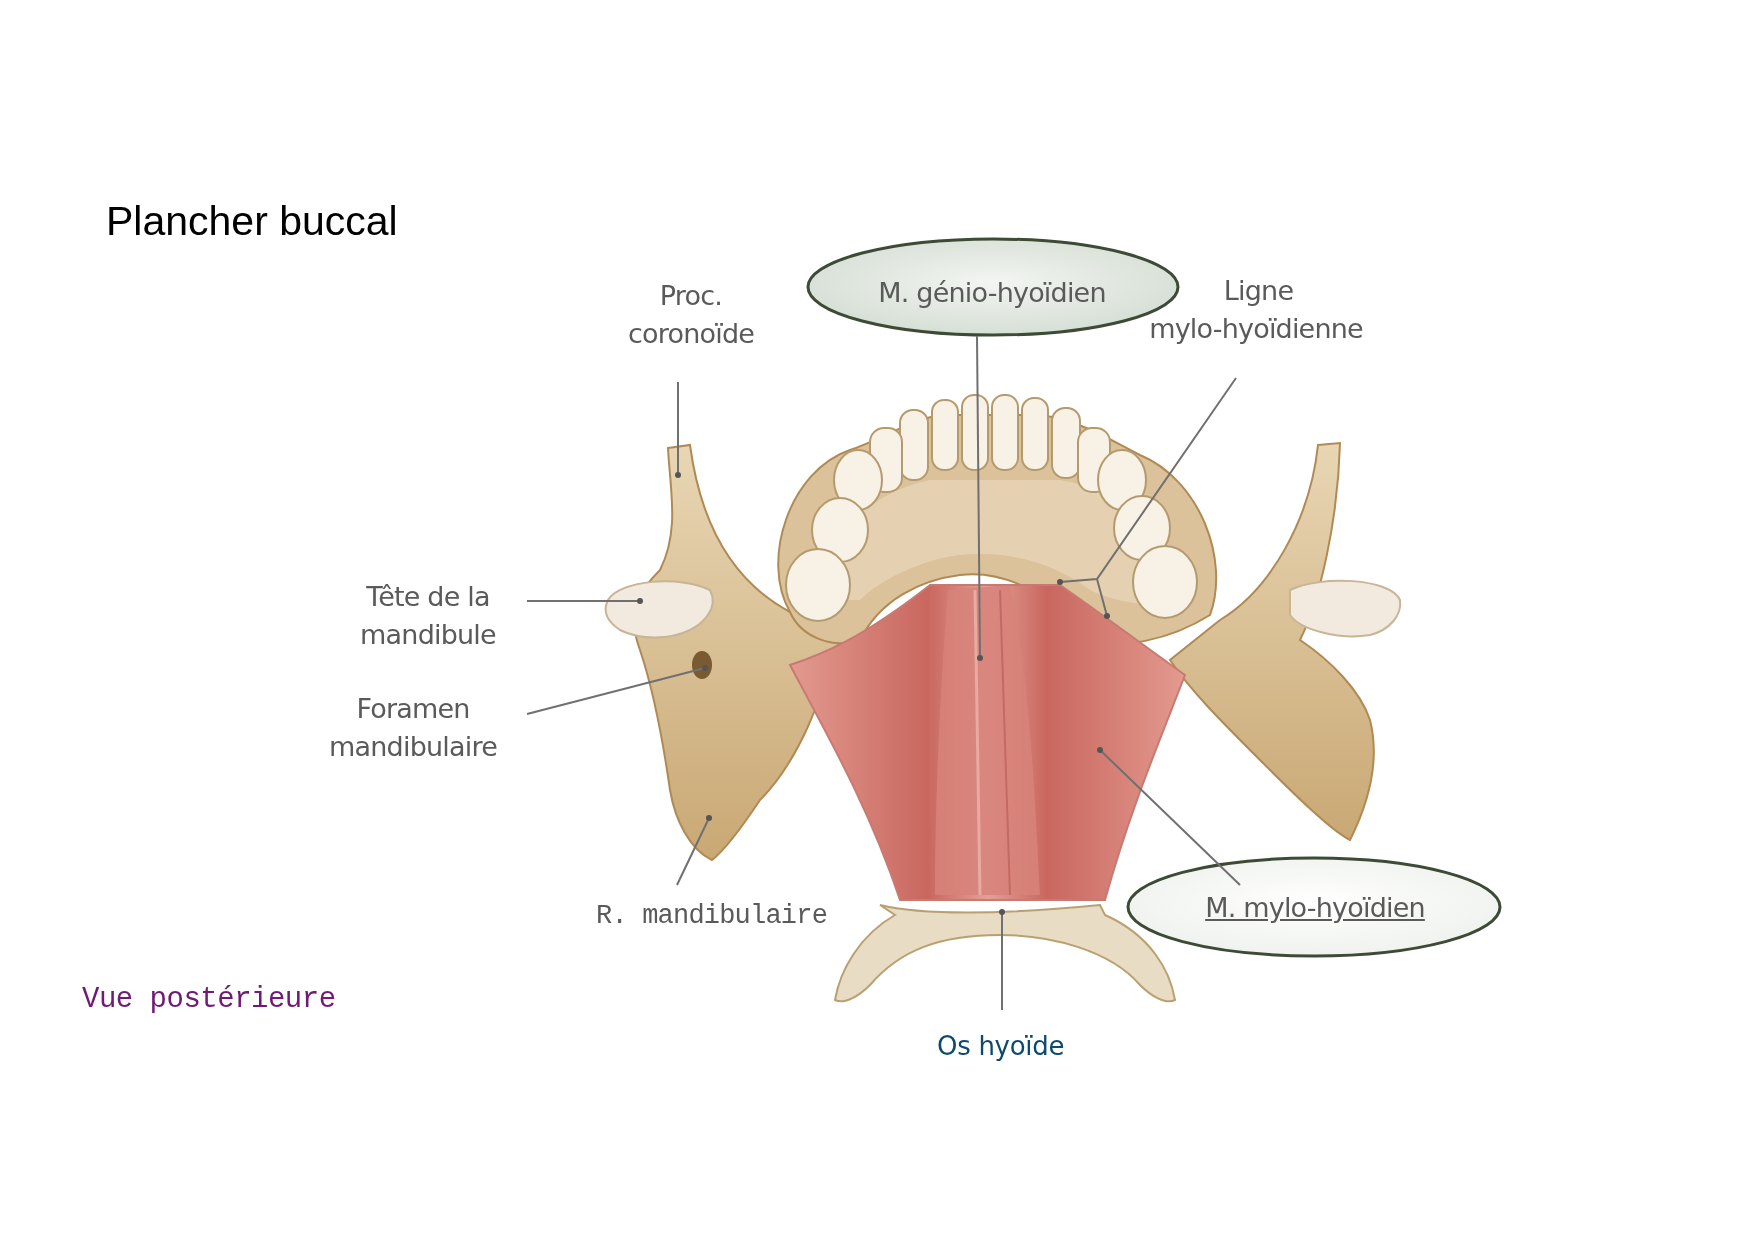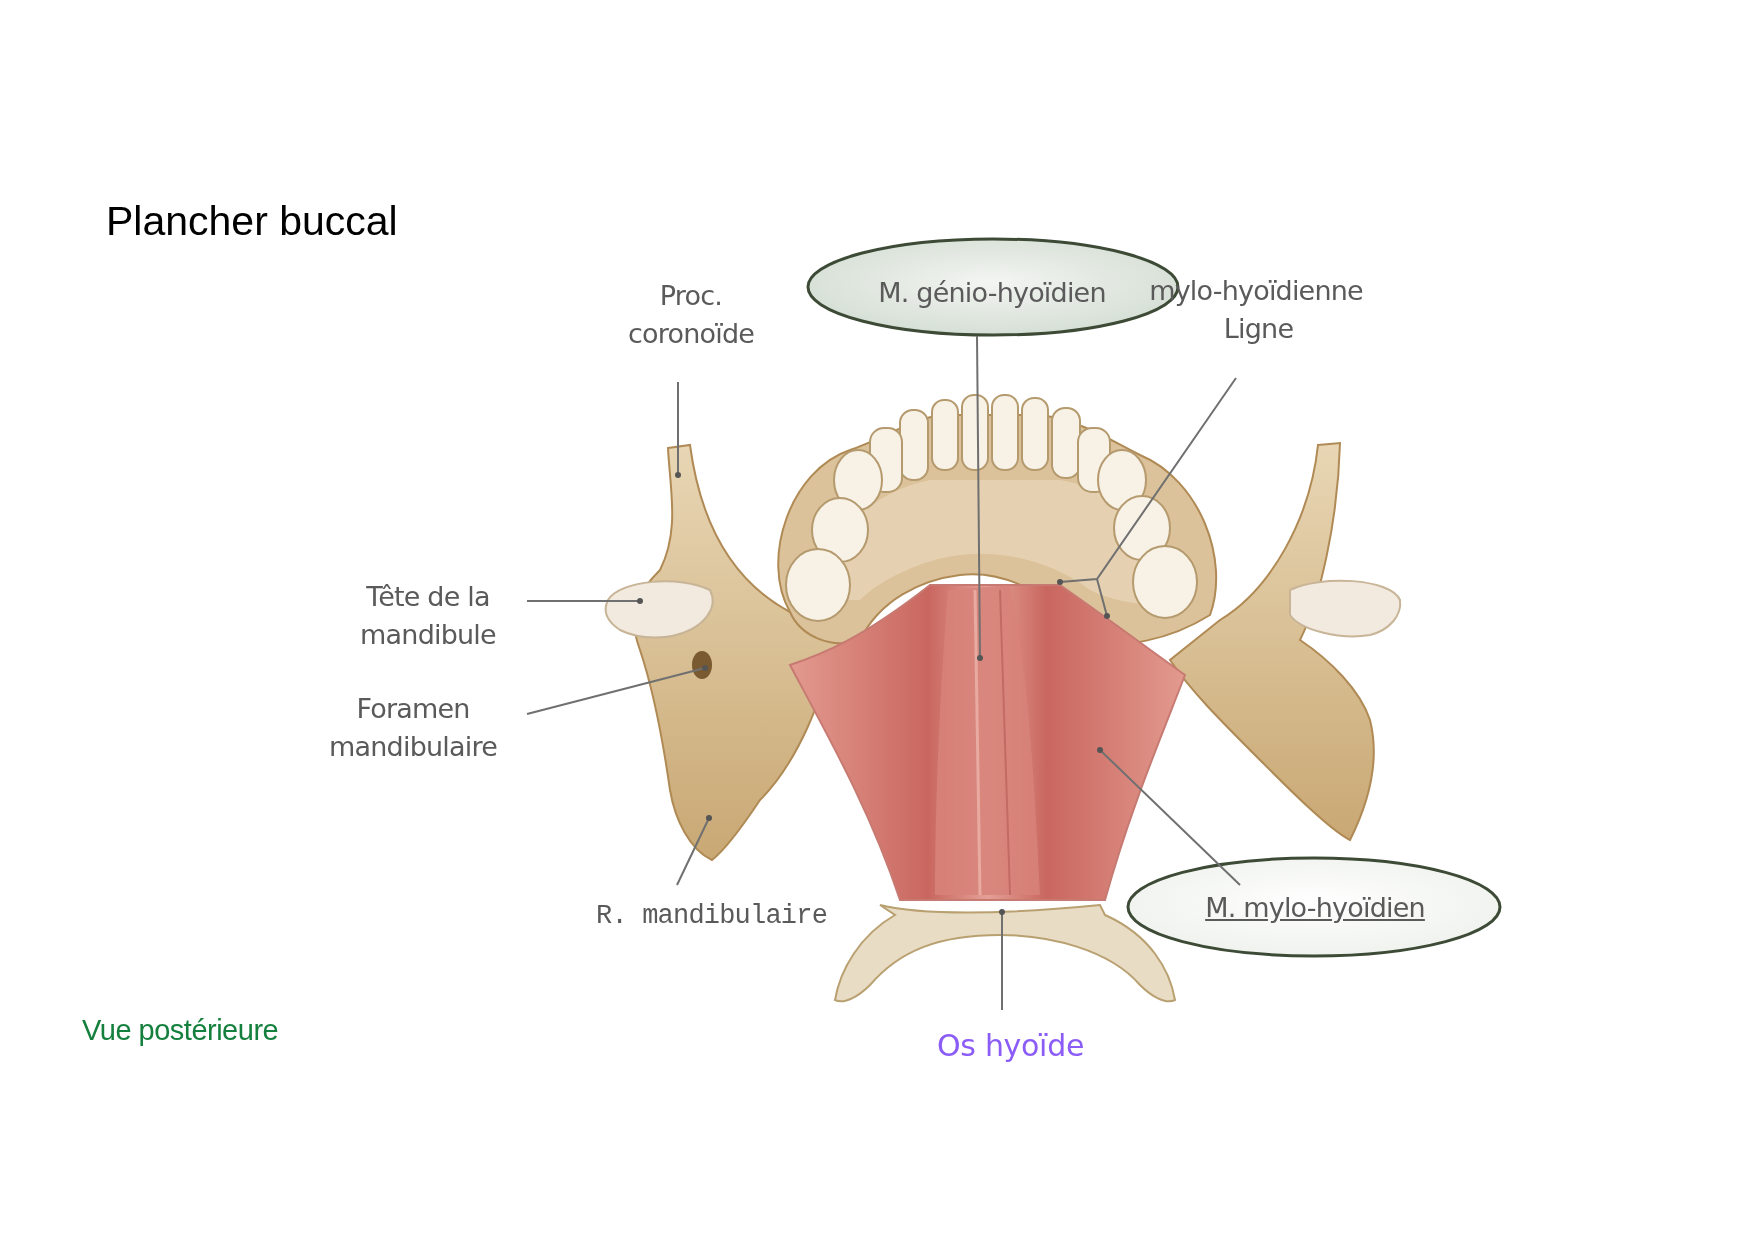"mylo-hyoïdienne" div { order: before "Ligne" -> after "Ligne" }
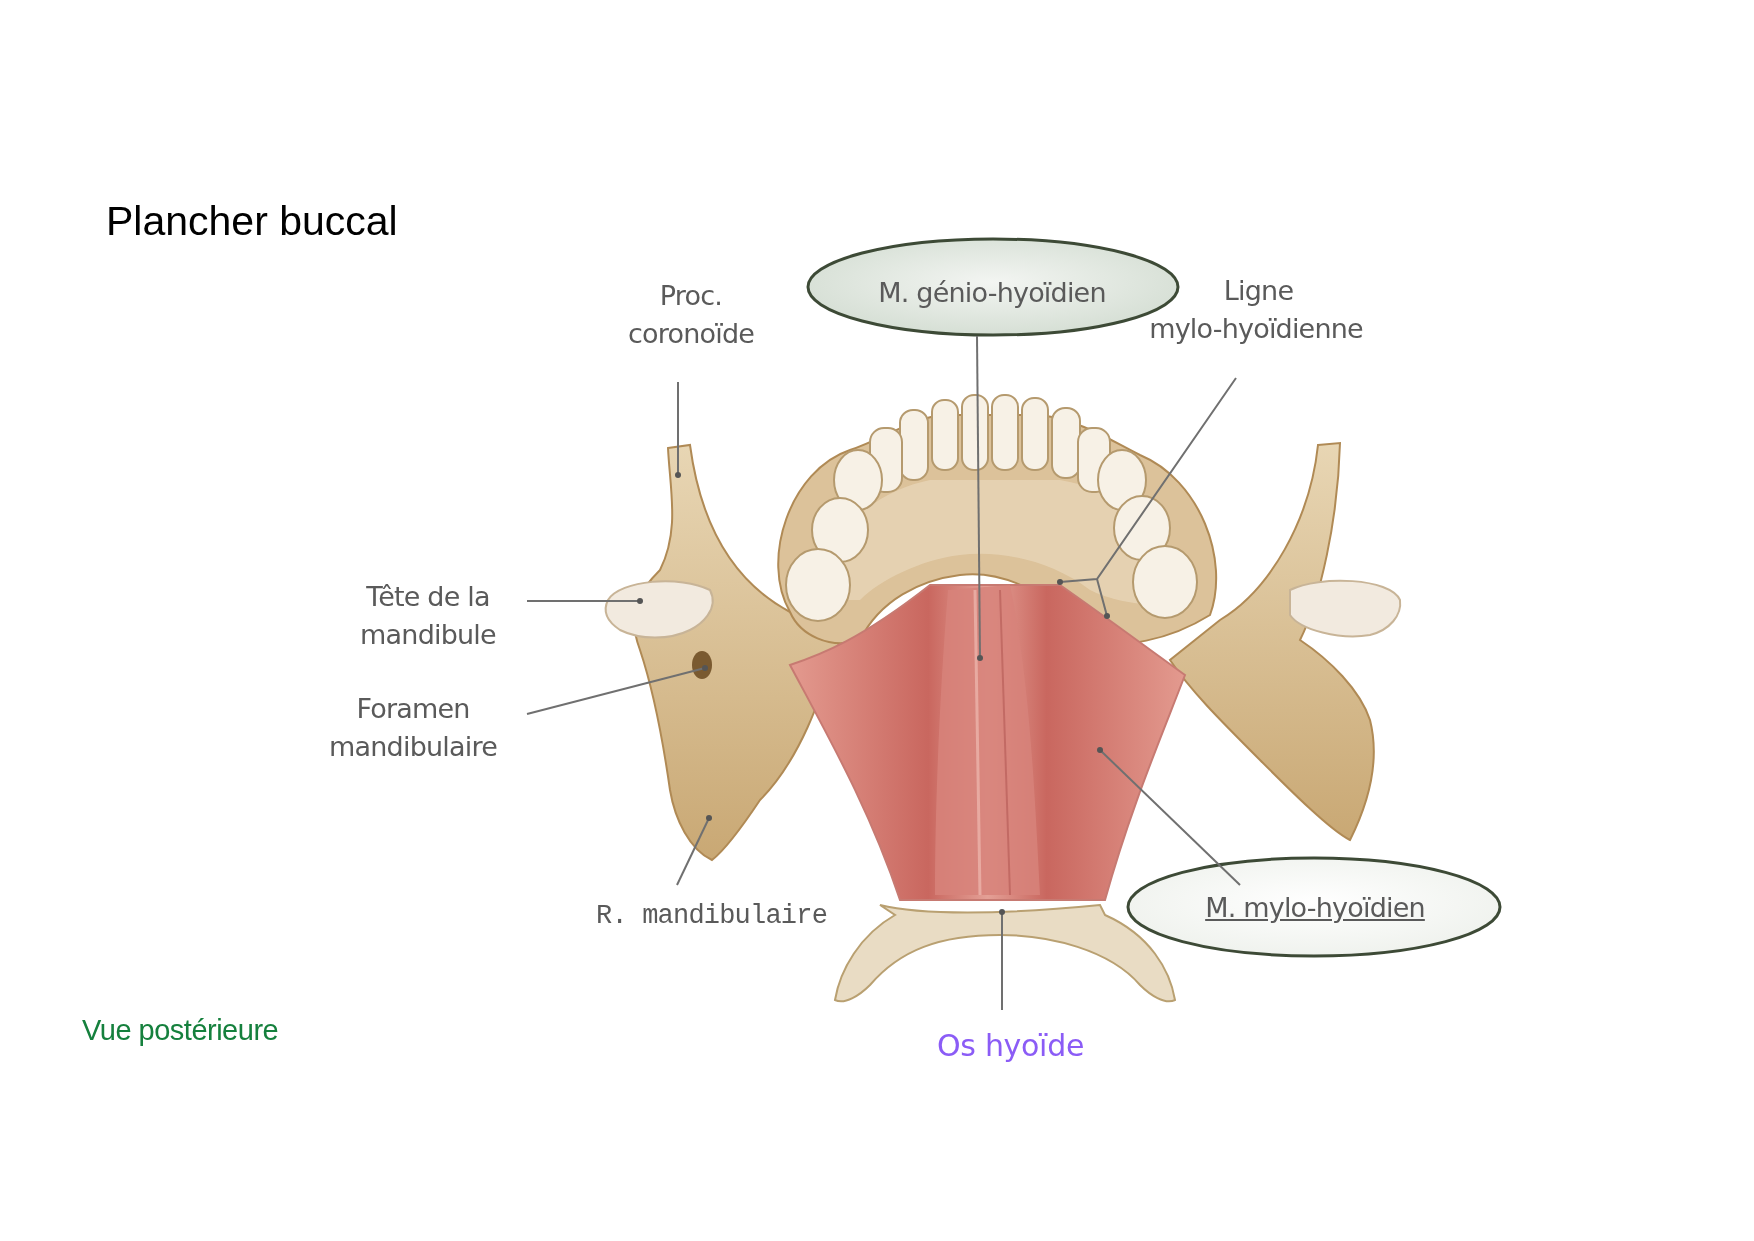"Vue postérieure" .caption { color: #15803d -> #701a75; font-family: Liberation Sans, sans-serif -> Liberation Mono, monospace; top: 1014px -> 983px }
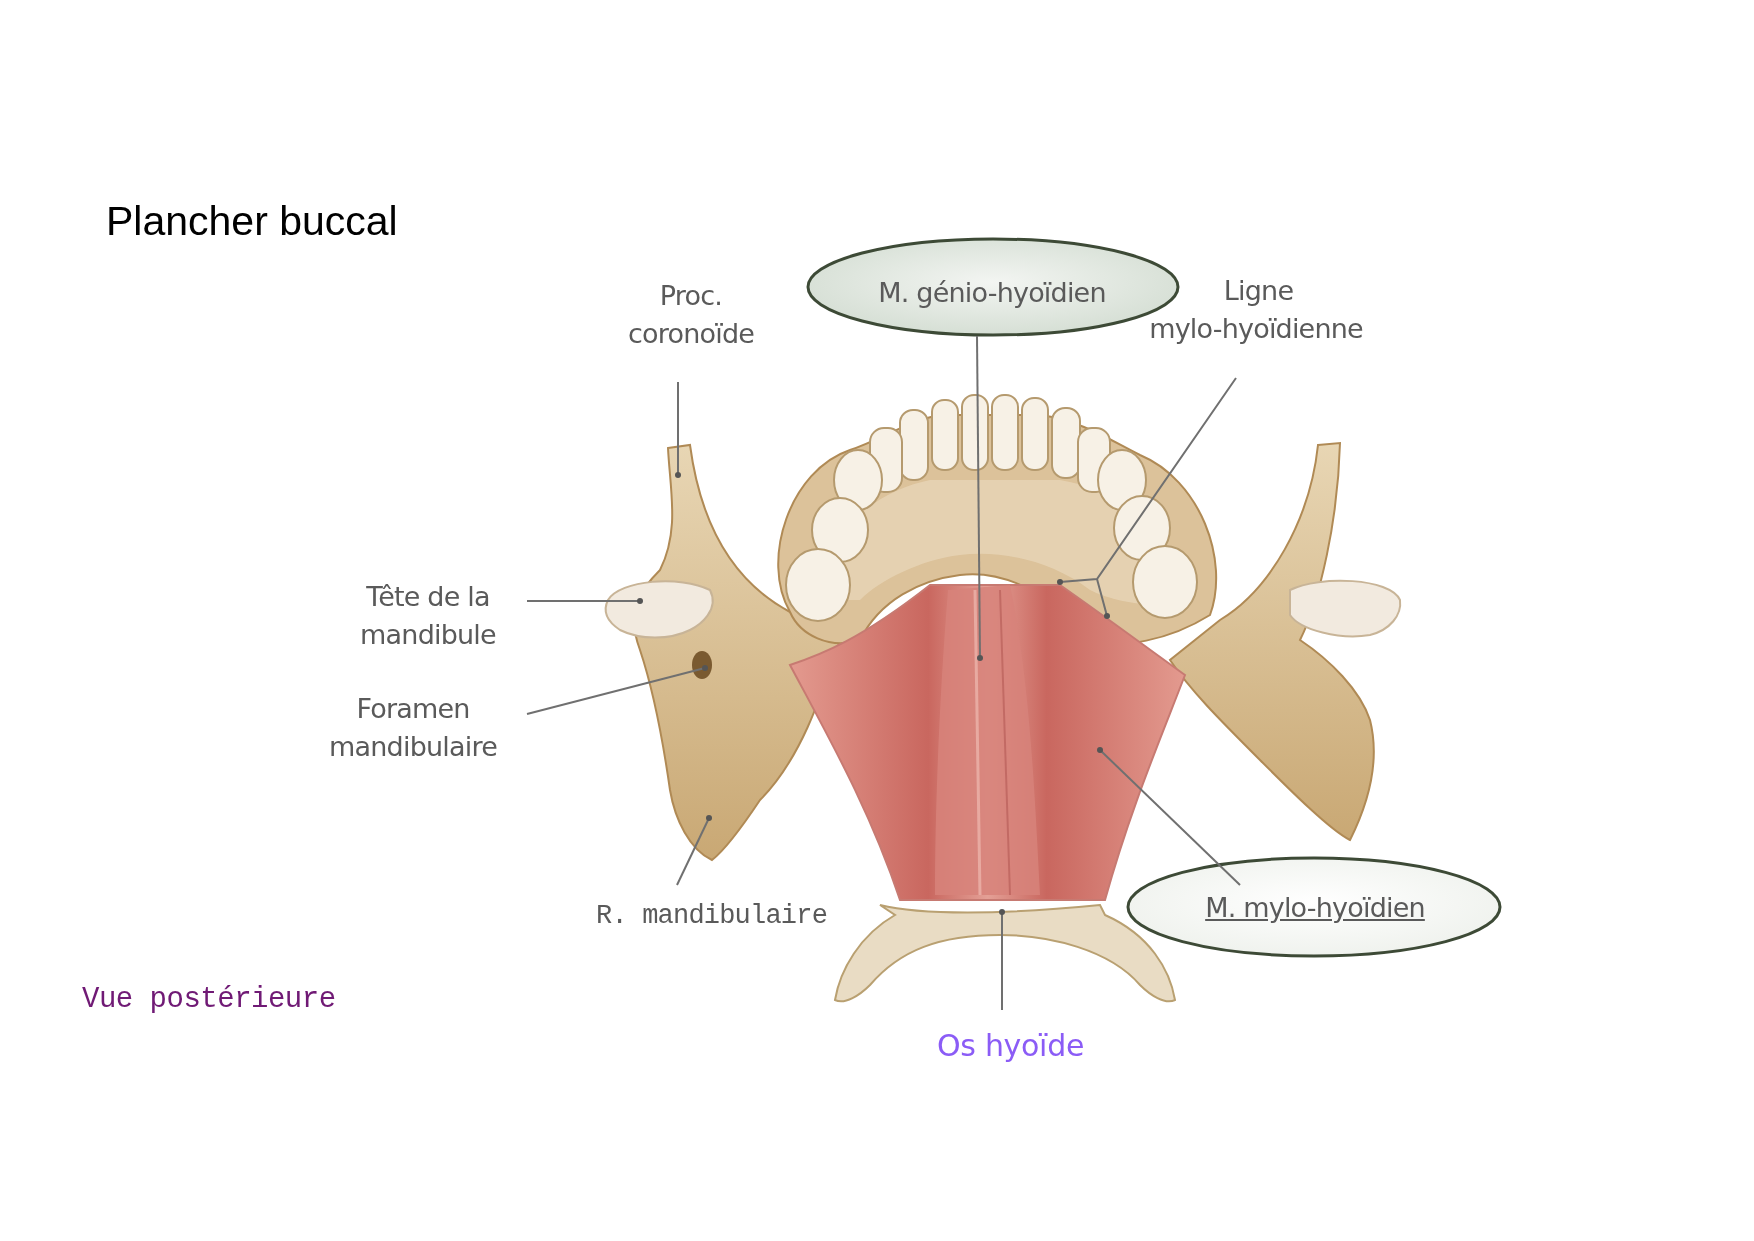"Os hyoïde" .os { color: #8b5cf6 -> #0c4a6e; font-size: 30px -> 26px }
